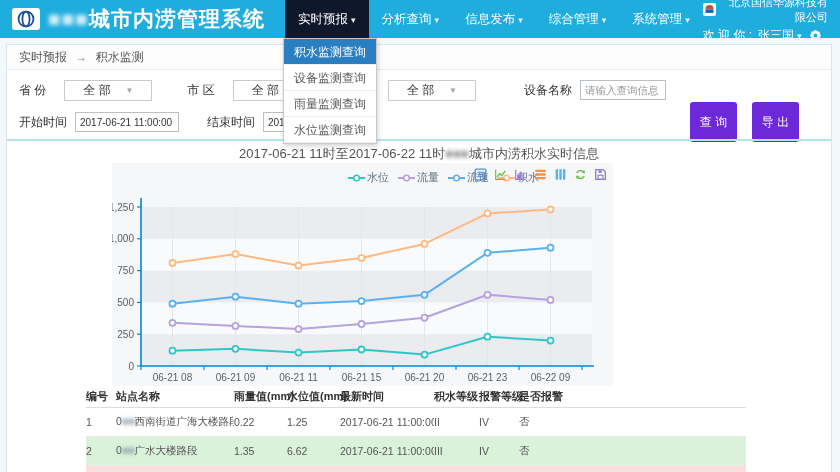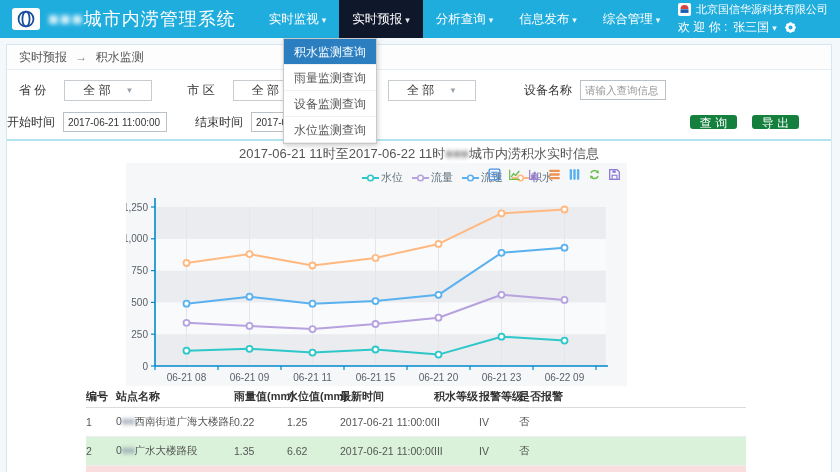"城市内涝管理系统" .sys-title { font-size: 18px -> 21px; font-weight: normal -> bold }
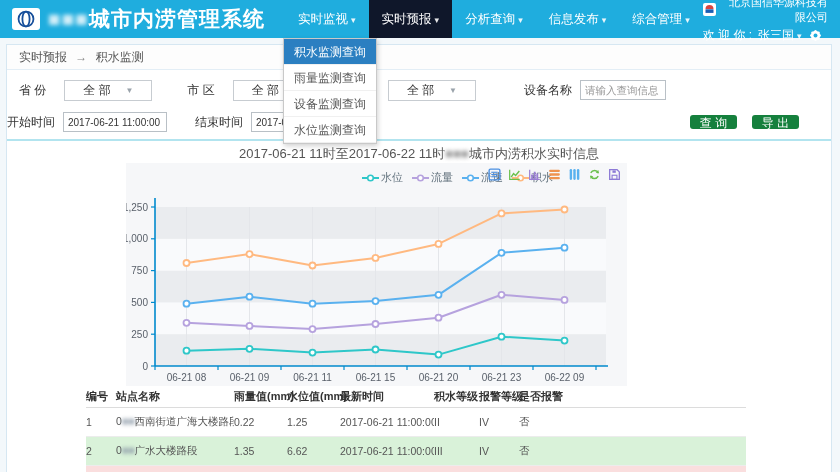"实时监视 ▾" div.nav-item { html: <div><span>实时监视</span><span>▾</span></div> -> none }
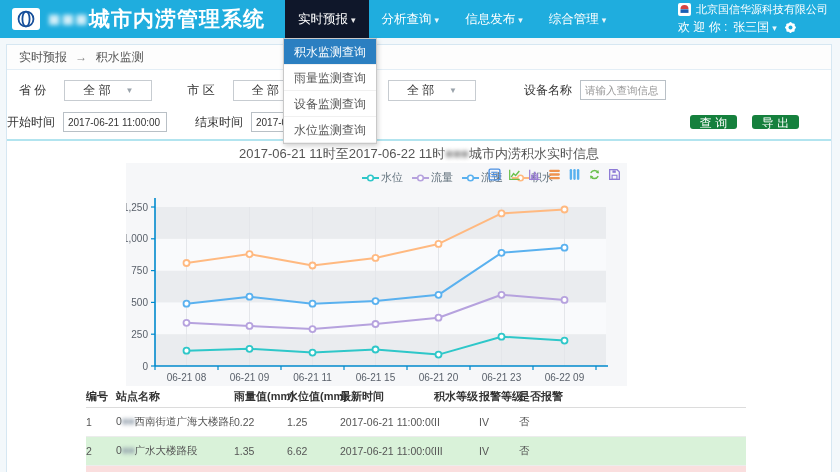"系统管理 ▾" div.nav-item { html: none -> <div><span>系统管理</span><span>▾</span></div> }
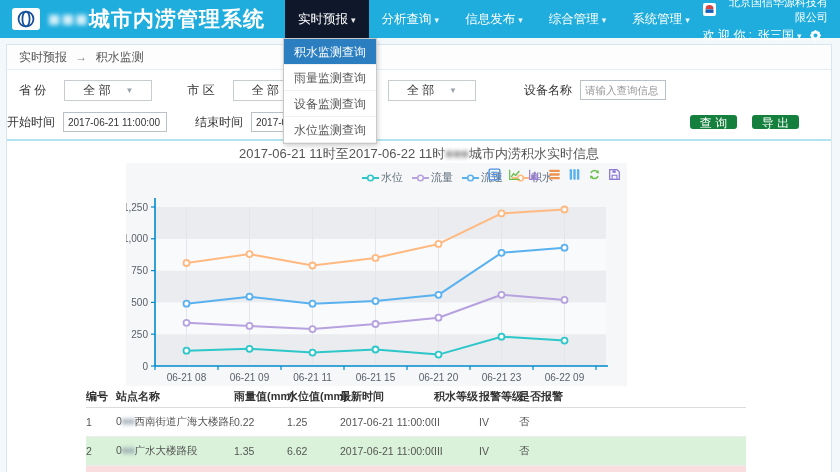"雨量监测查询" div.dropdown-item { order: before "设备监测查询" -> after "设备监测查询" }
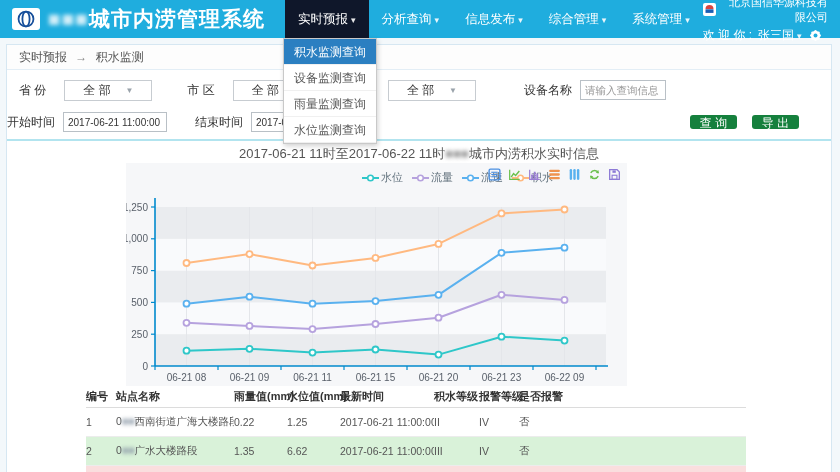"开始时间" span.flabel { margin-left: none -> 12px }
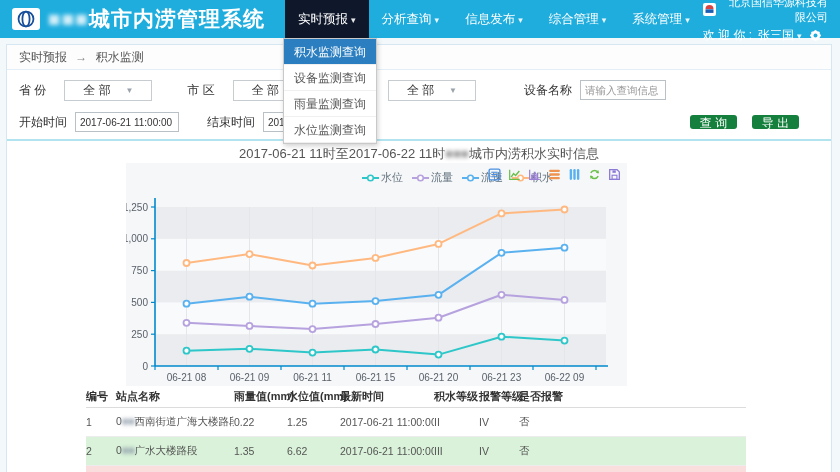"查 询" .btn { background: #15803d -> #6d28d9; height: 14px -> 40px }
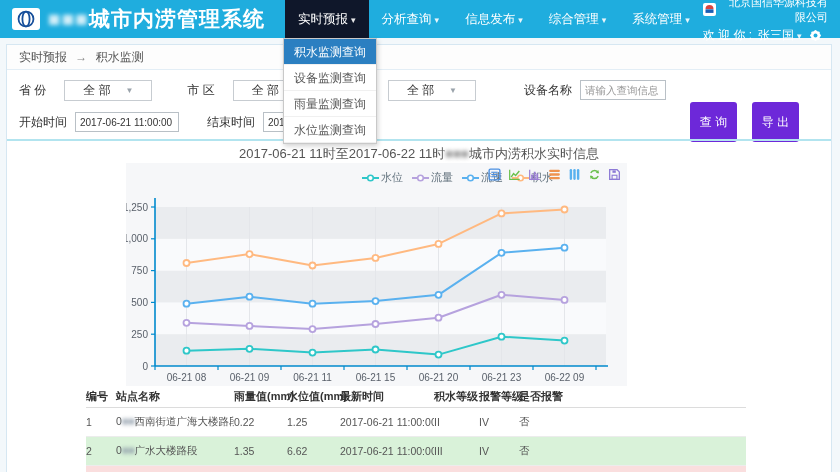"水位" .chart-box { left: 119px -> 105px }
